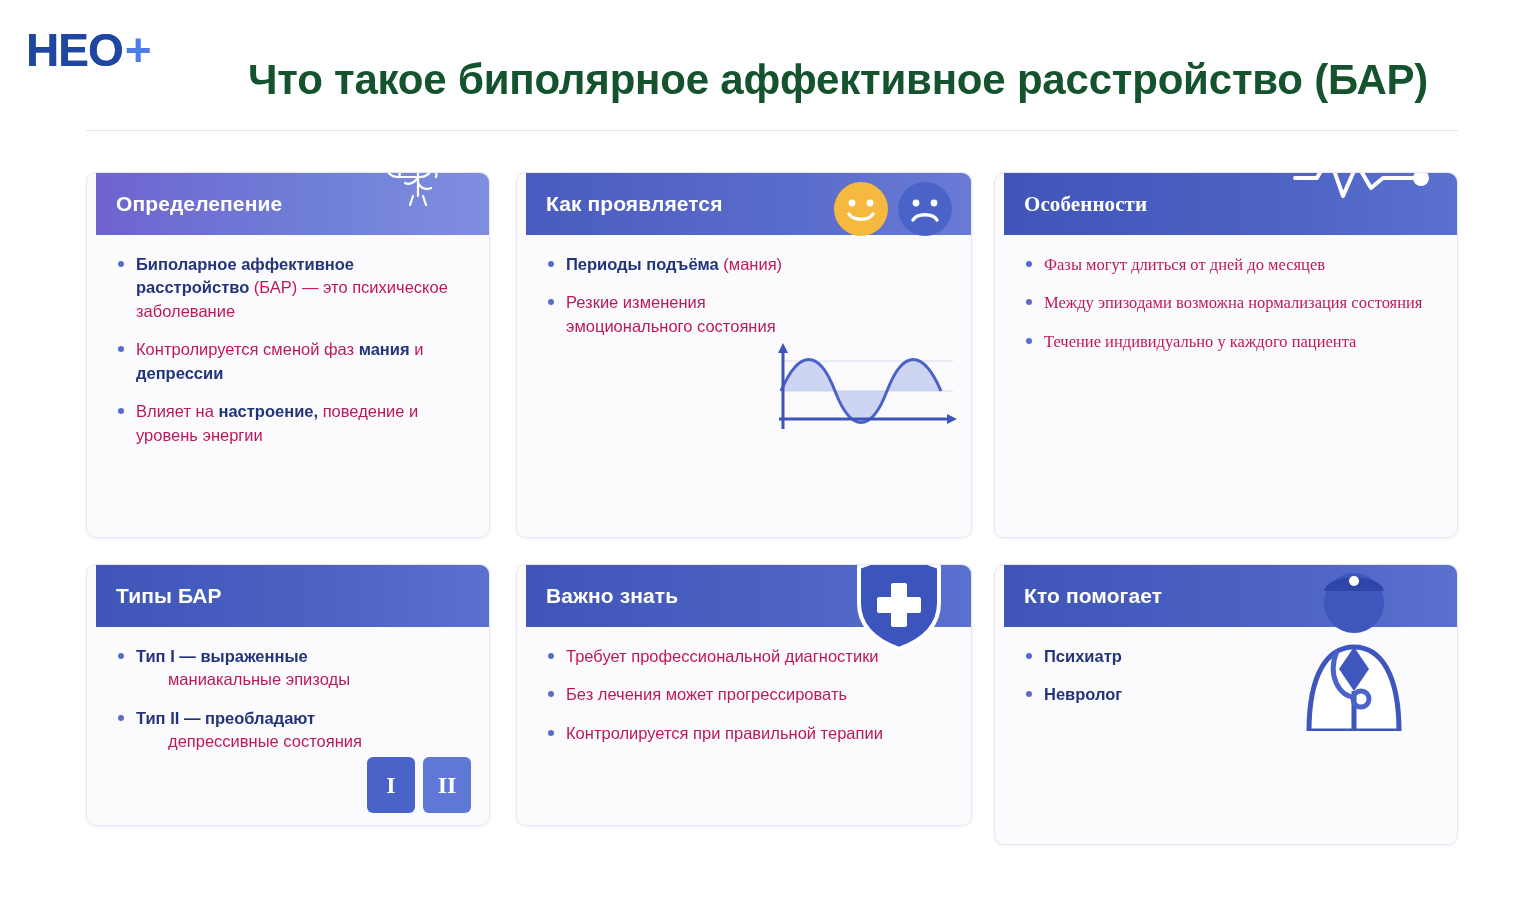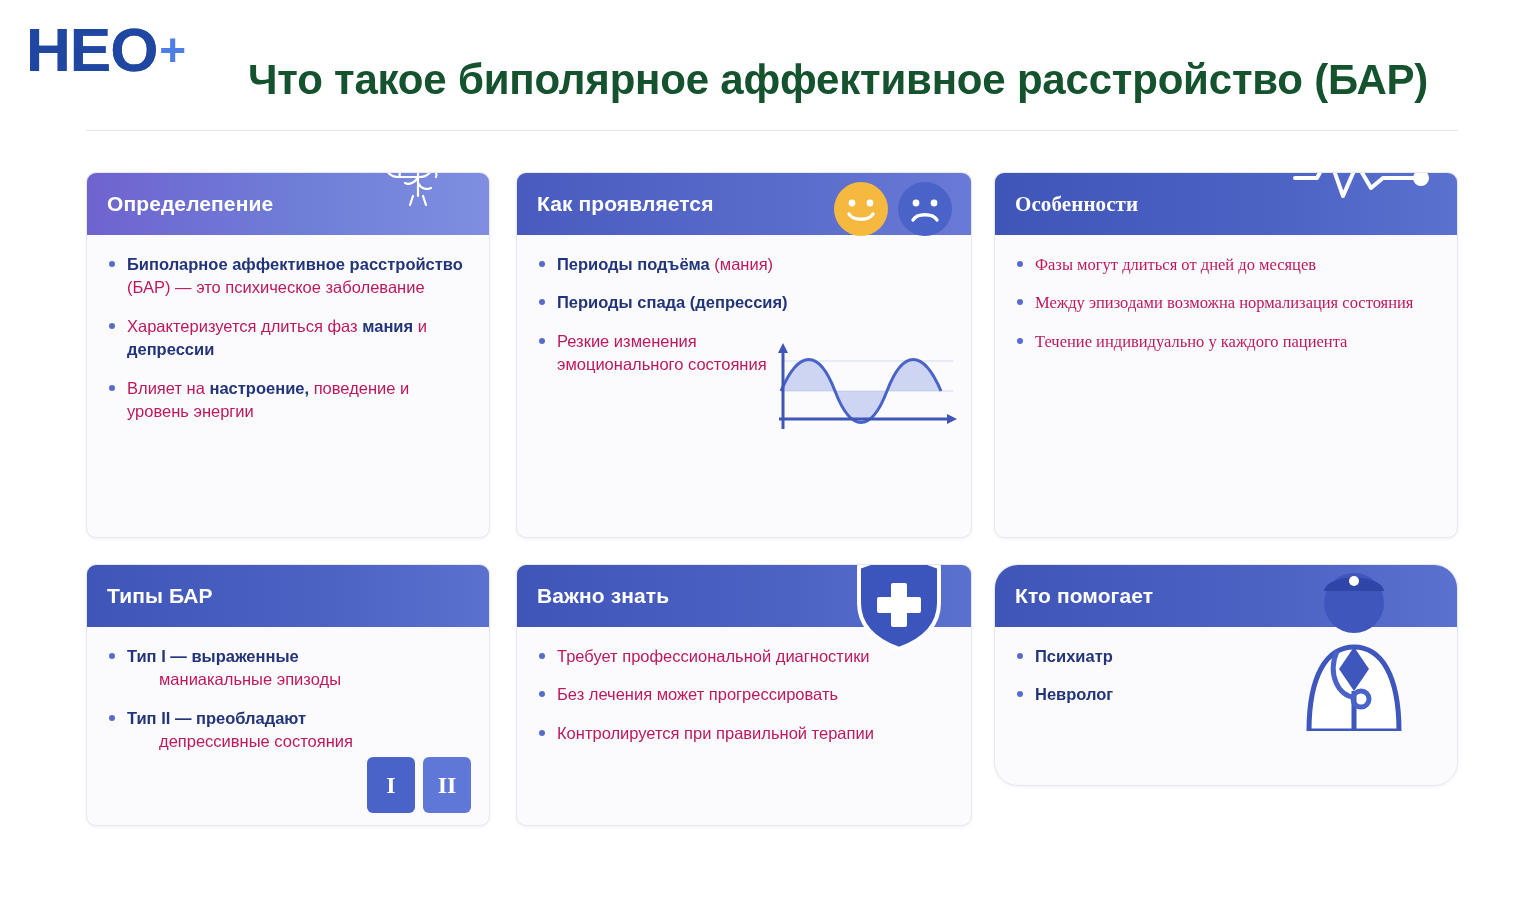"HEO" .logo-text { font-size: 62px -> 46px }
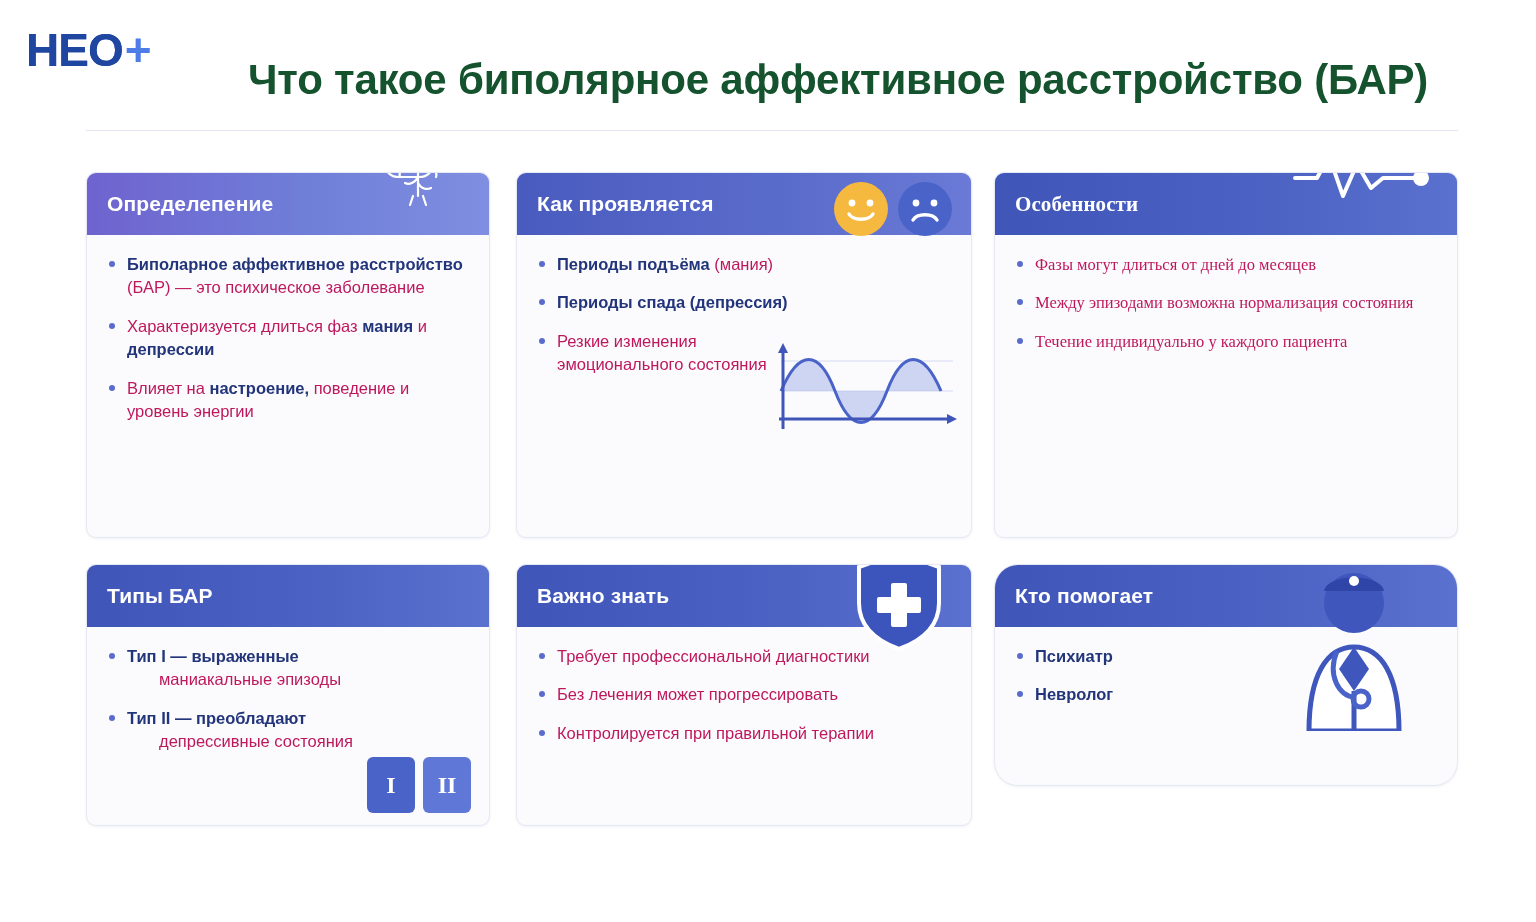"Определепение" .card { padding-left: none -> 9px }
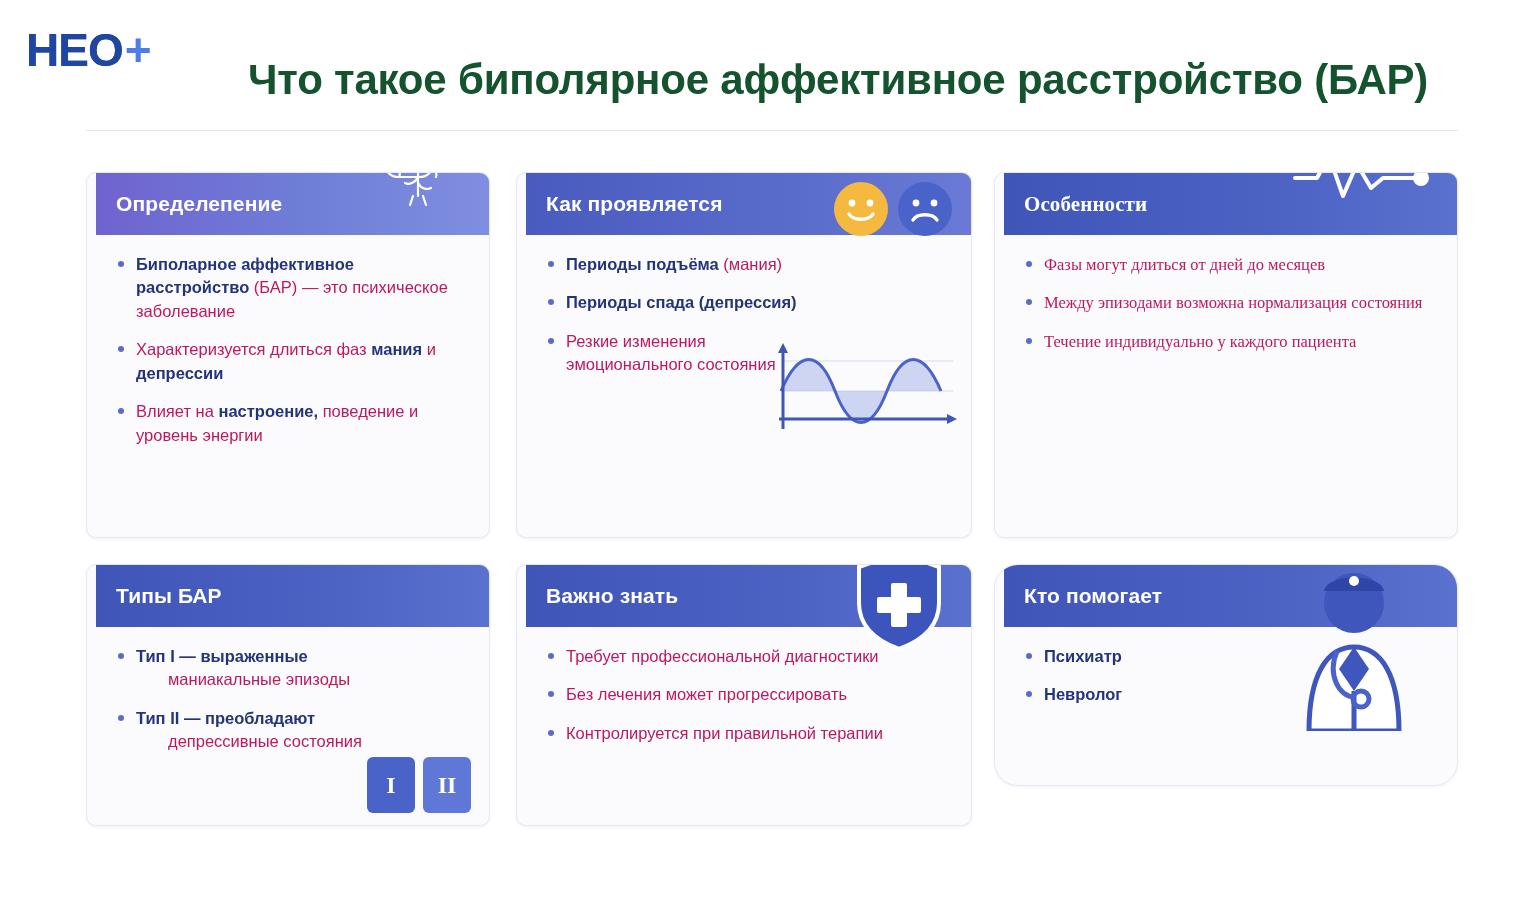"Периоды спада (депрессия)" li { html: <li> <span>Периоды спада (депрессия)</span> </li> -> none }
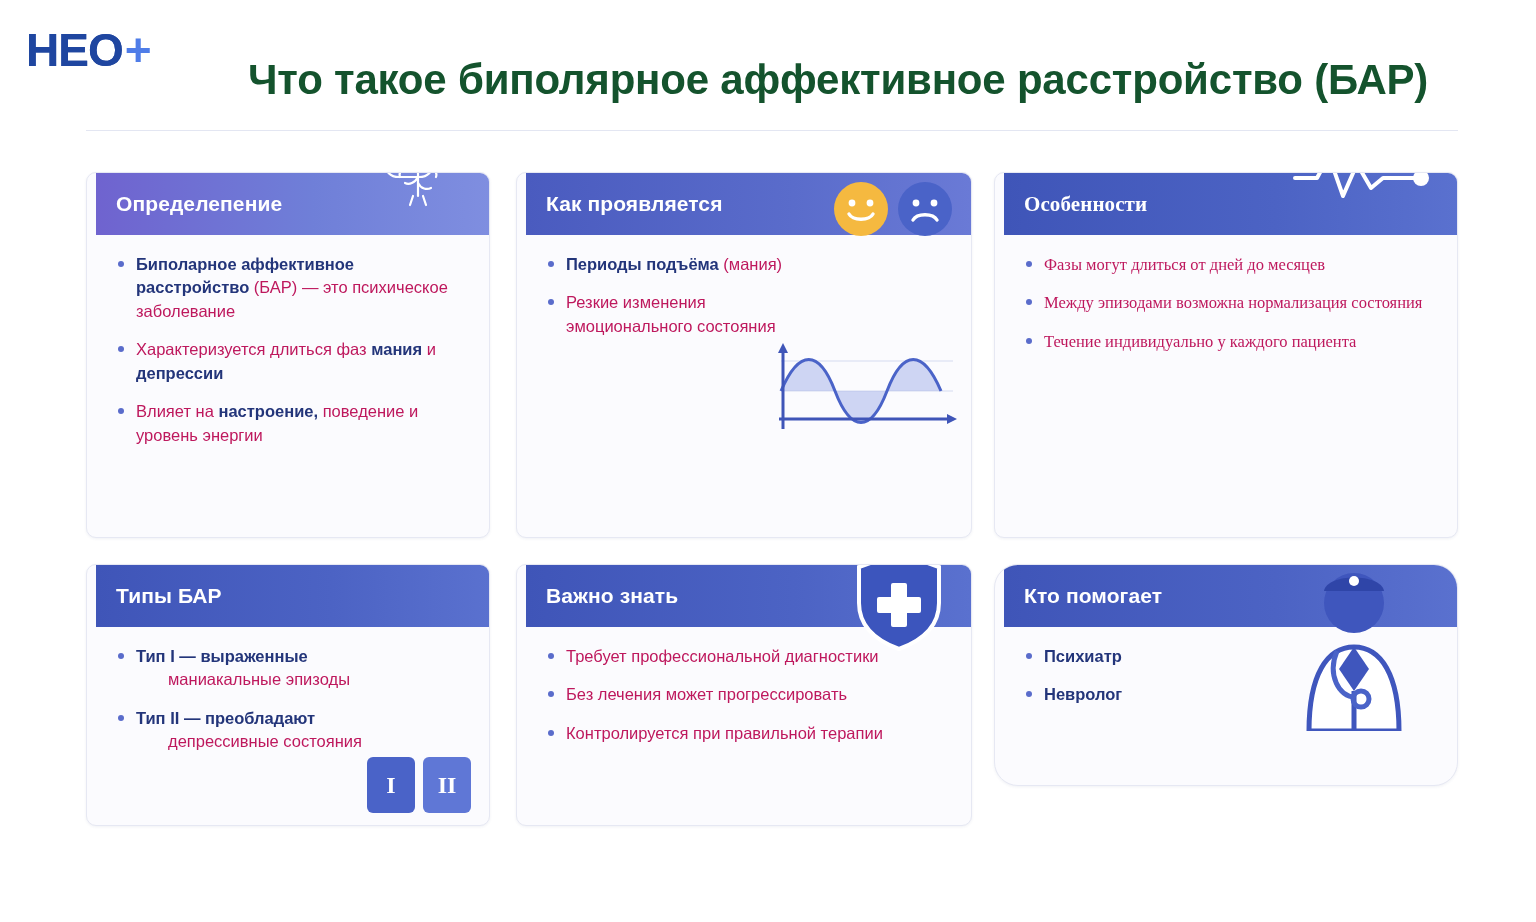"Характеризуется длиться фаз" span.n { text: Характеризуется длиться -> Контролируется сменой }
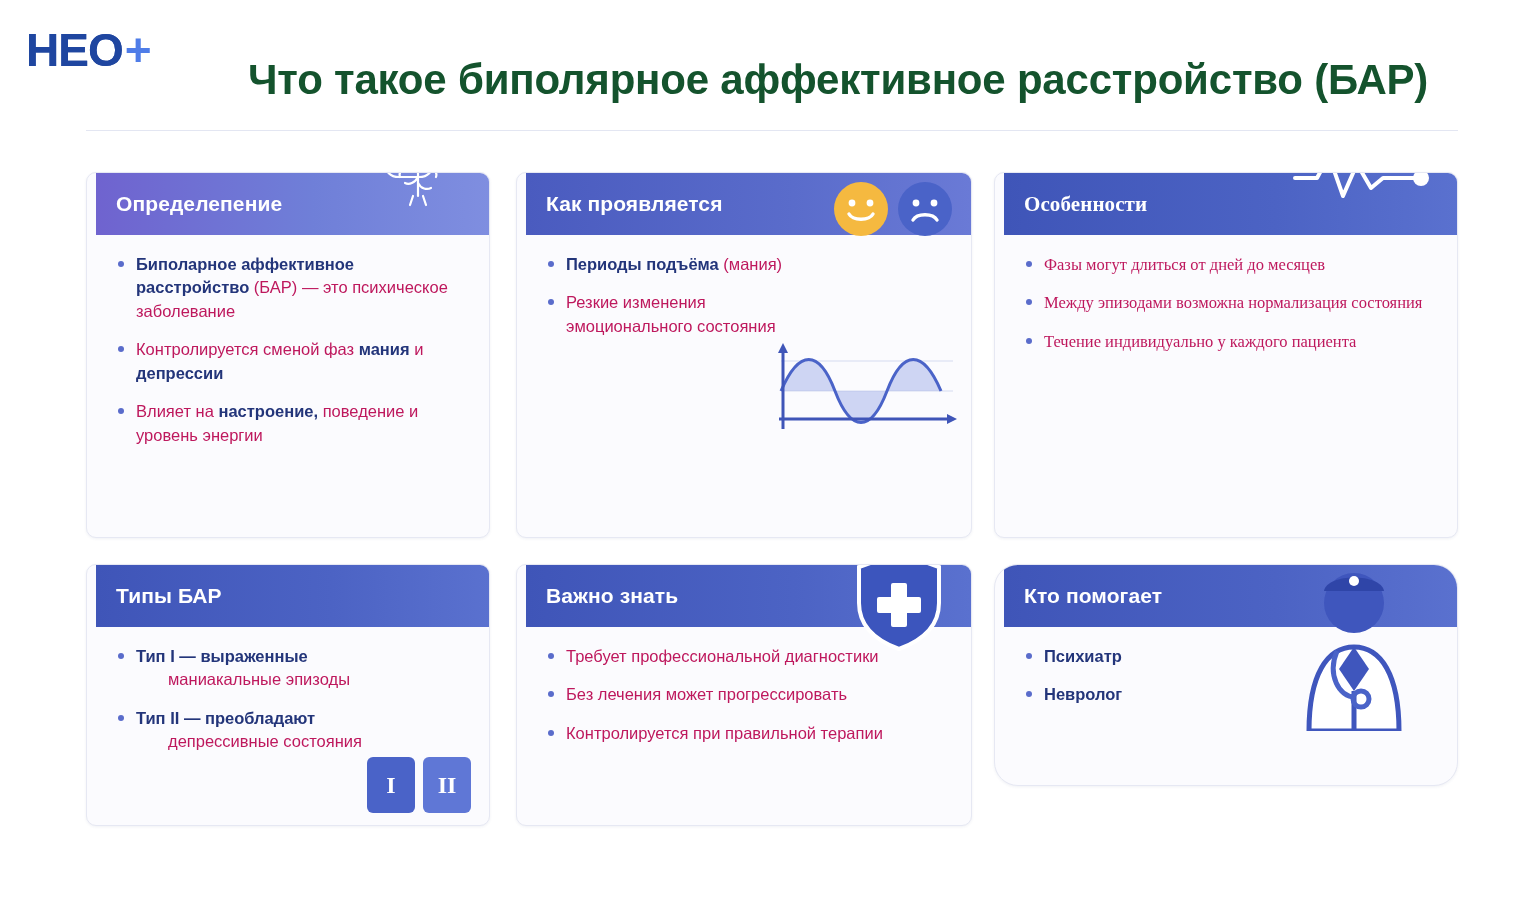"Кто помогает" #card-who { border-radius: 24px -> none; height: 222px -> 281px }
